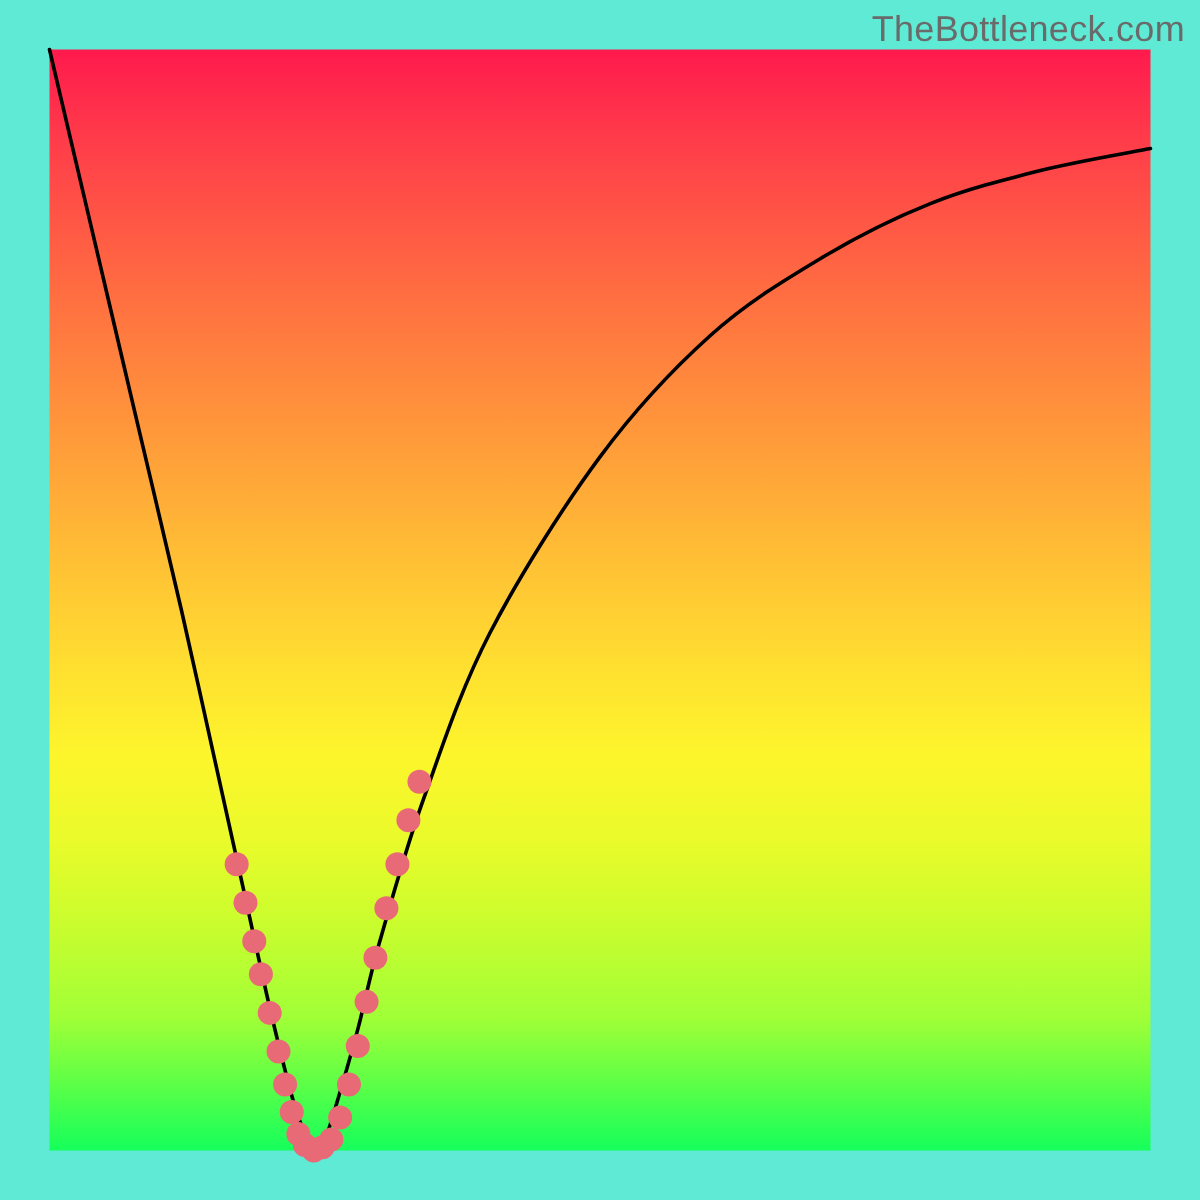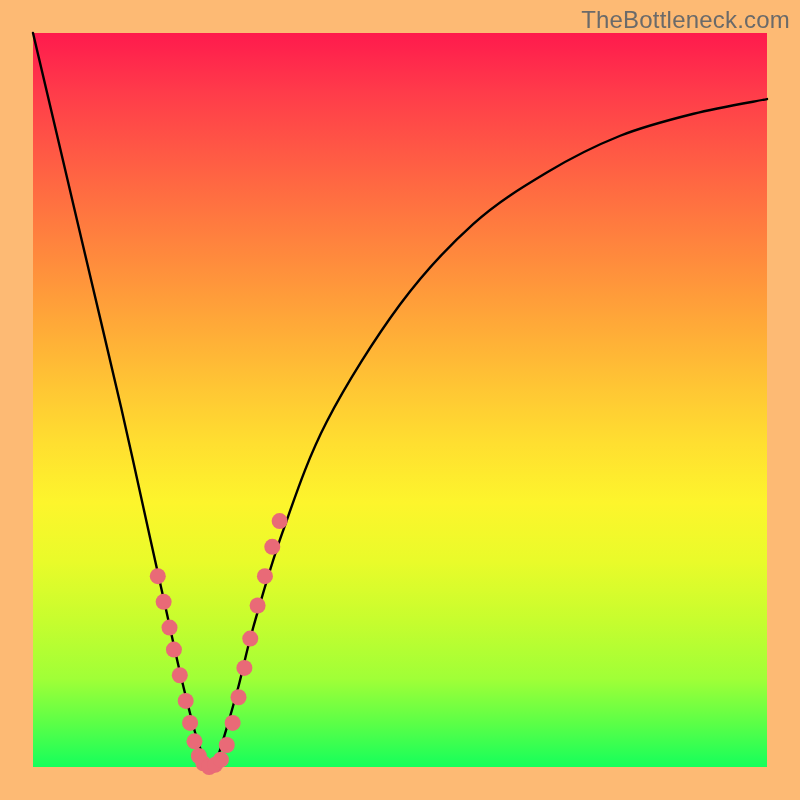"TheBottleneck.com" .frame { background: #fdba74 -> #5eead4 }
